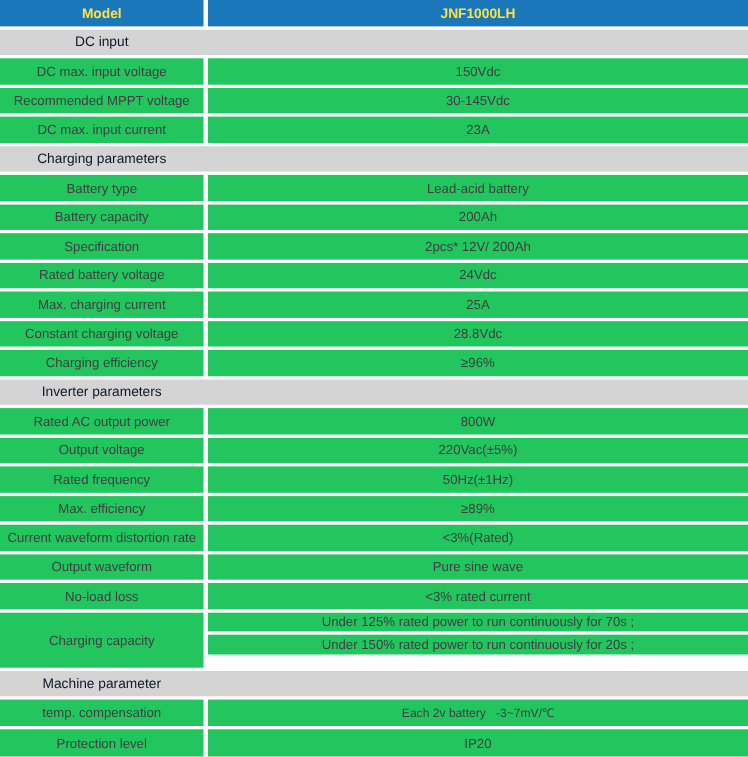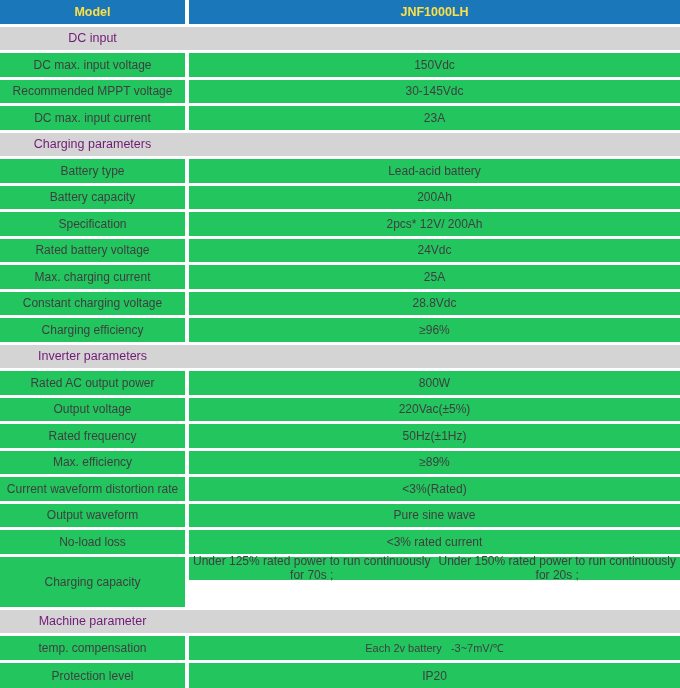"DC input" .row.section .bar span { color: #701a75 -> #0f172a }
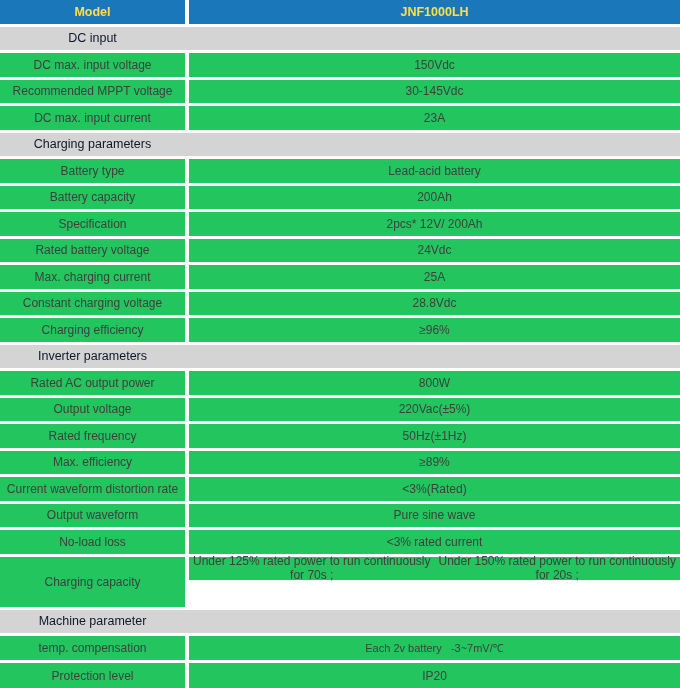"Under 125% rated power to" .row.merged .right-stack { flex-direction: none -> column }
